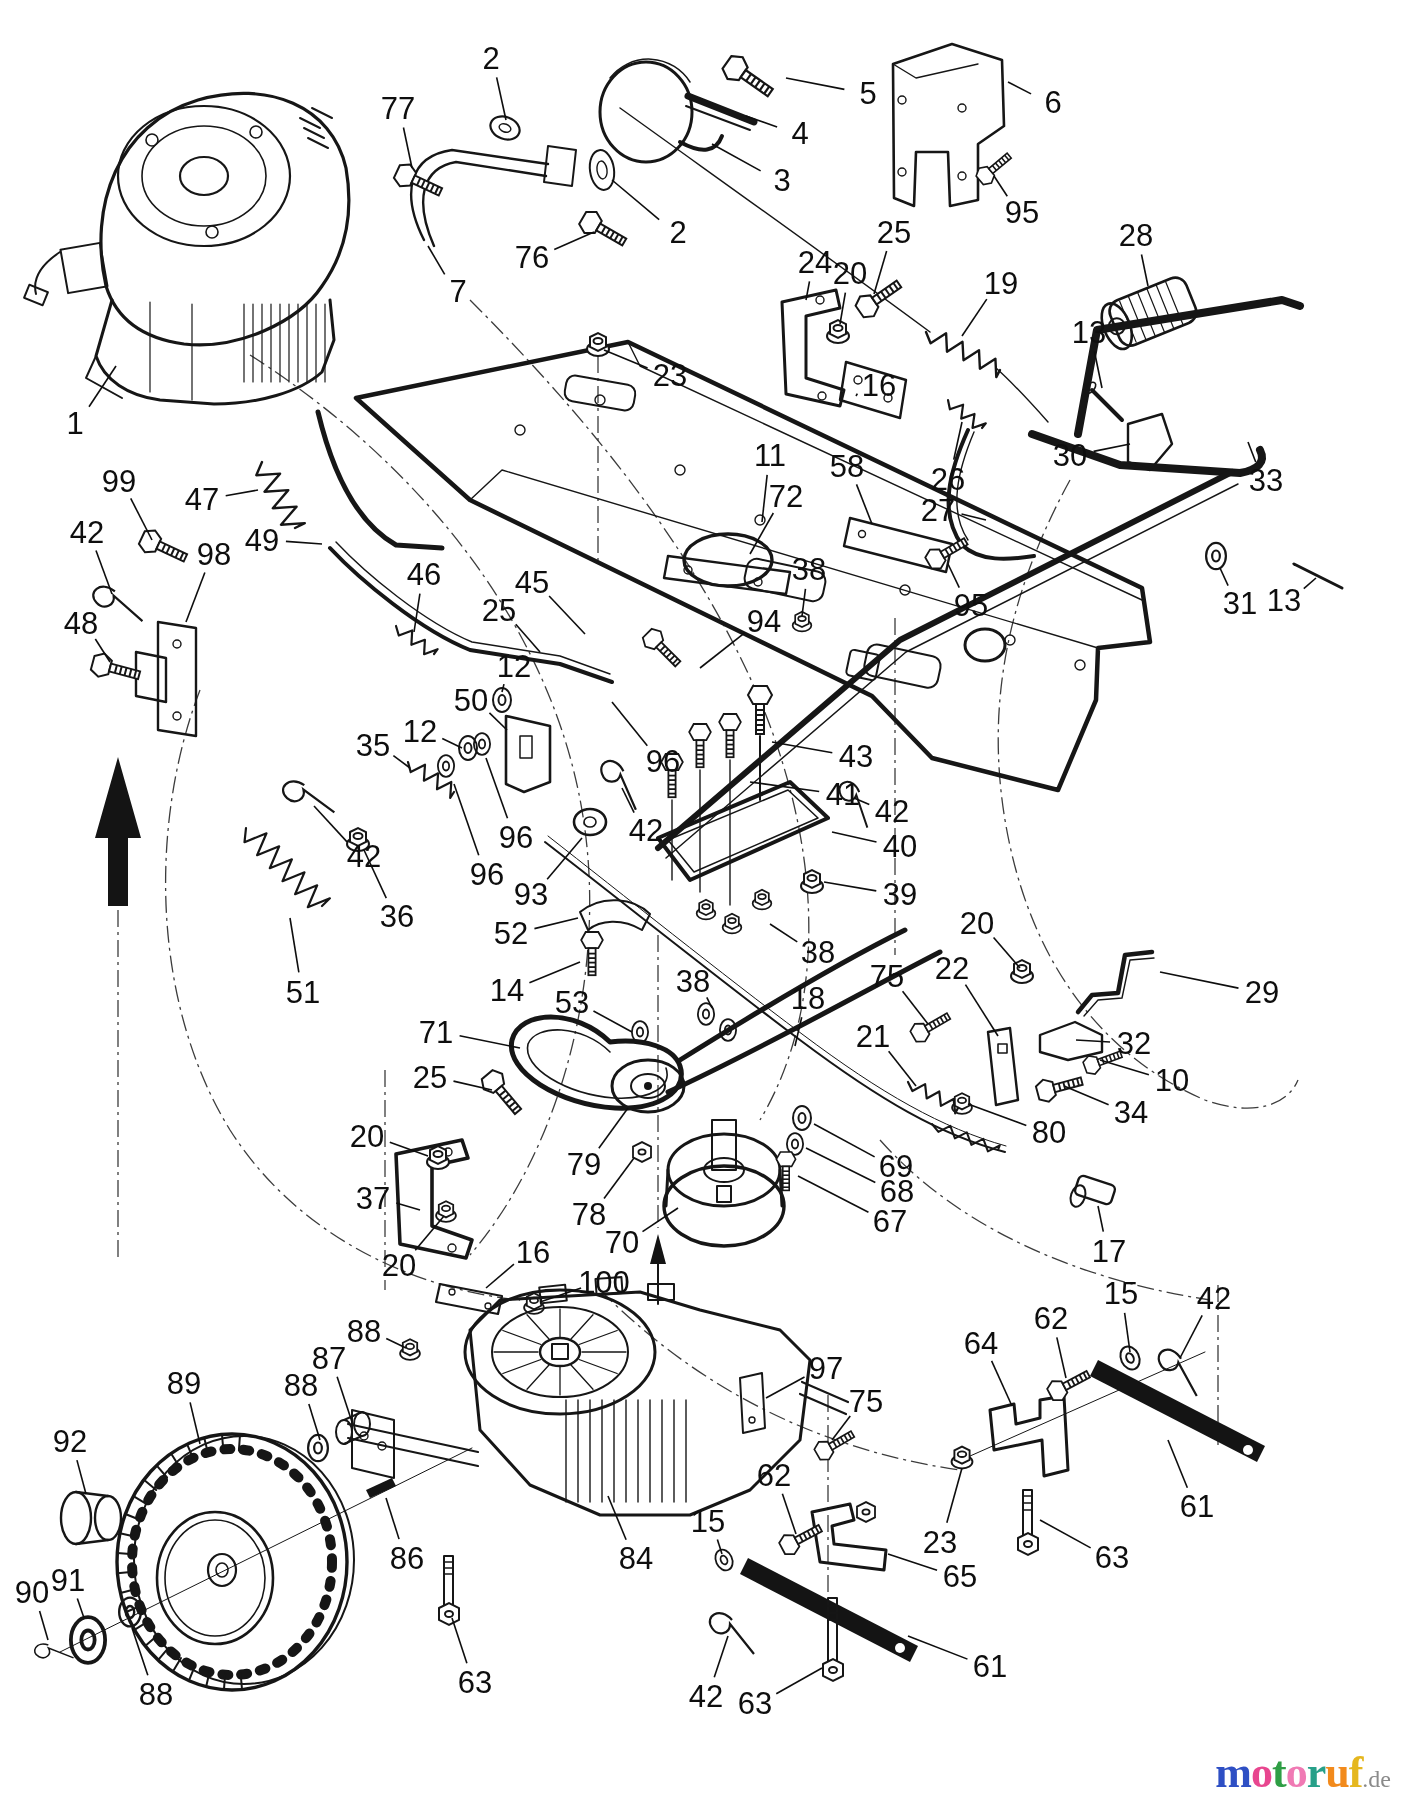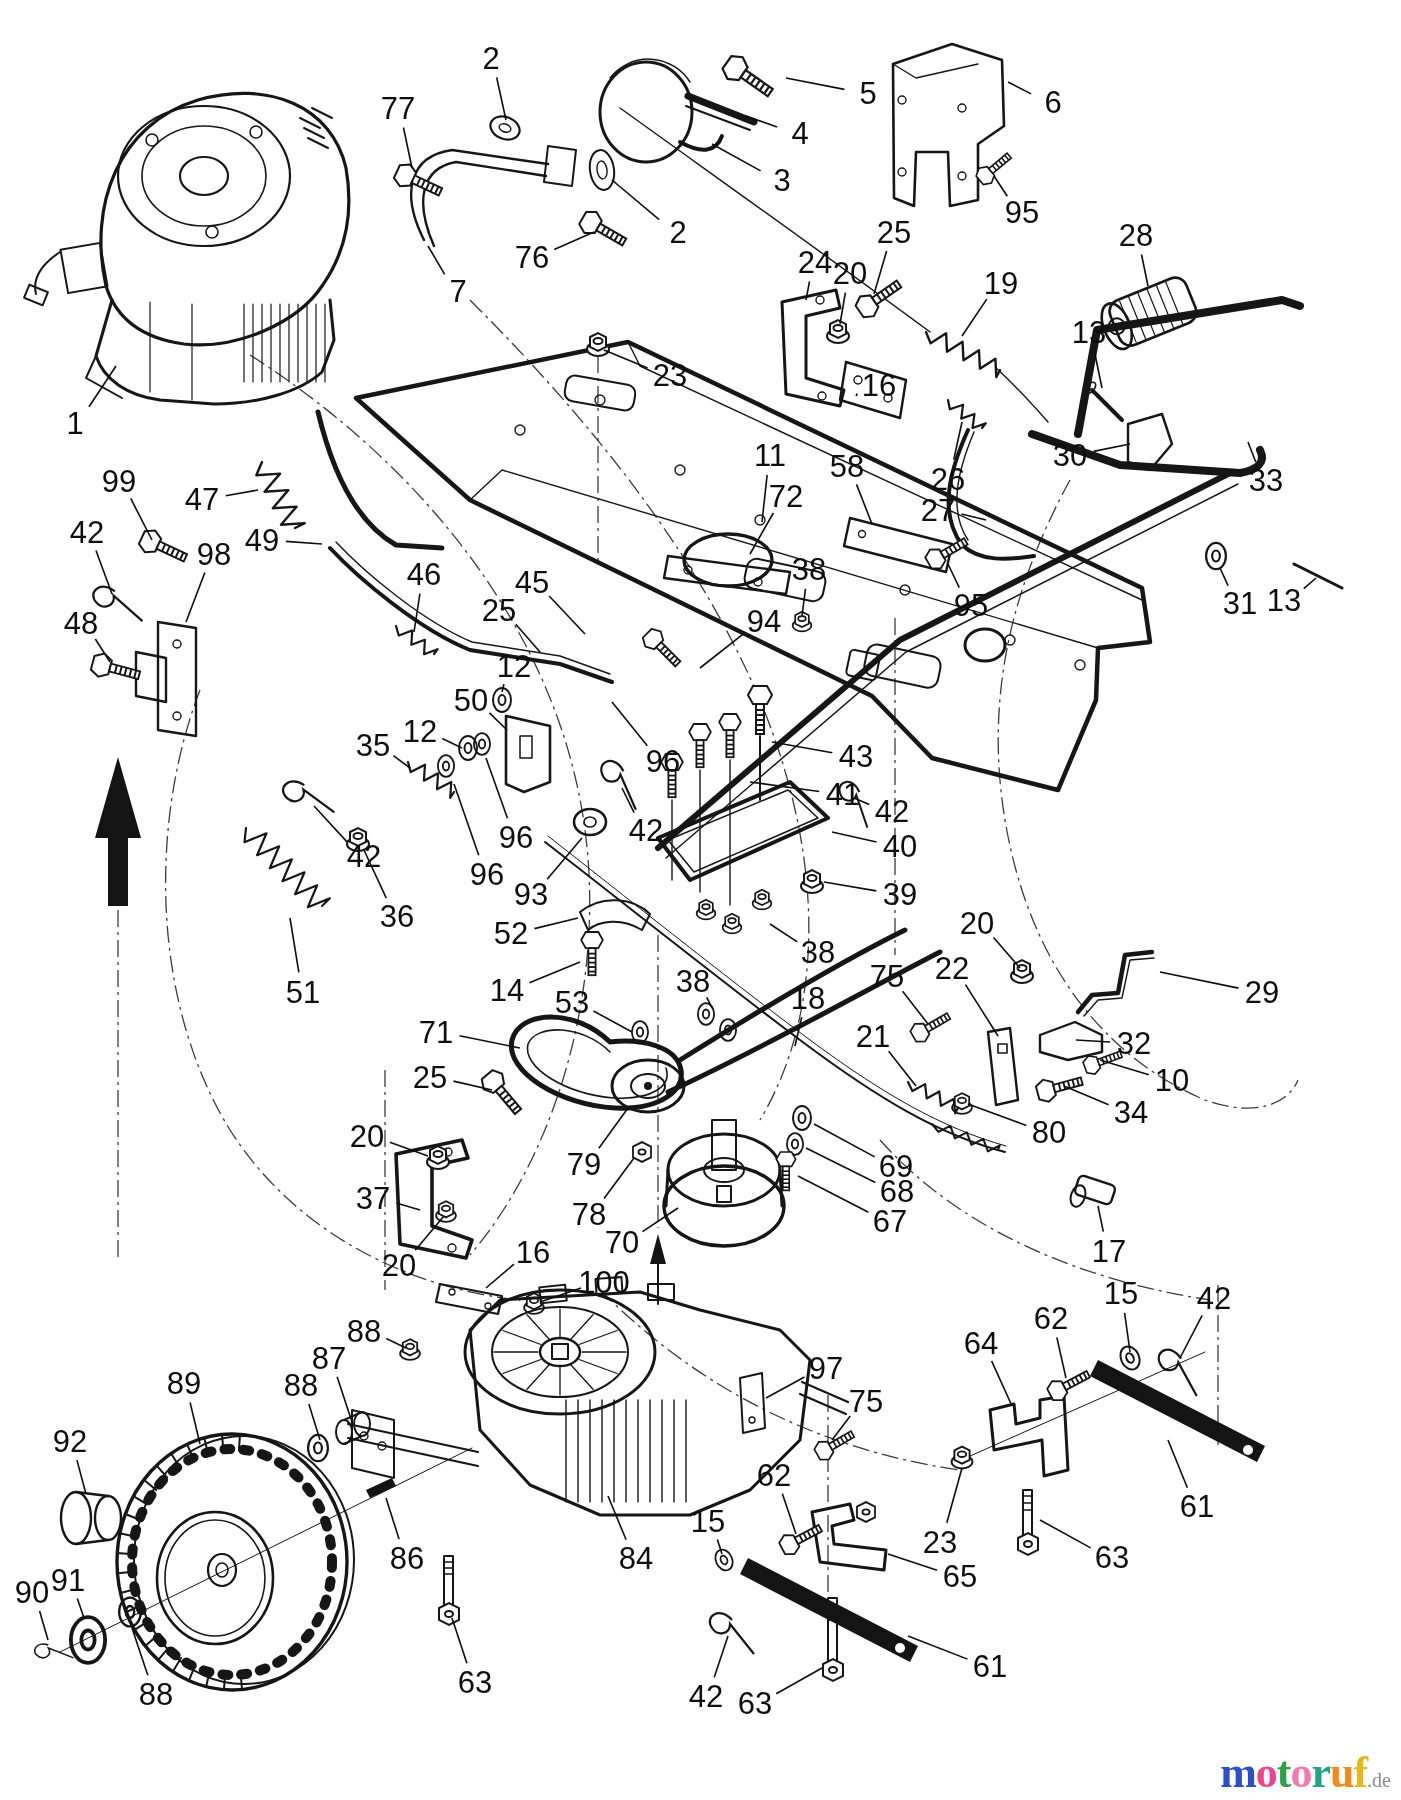".de" #watermark .suffix { font-size: 20px -> 24px }
